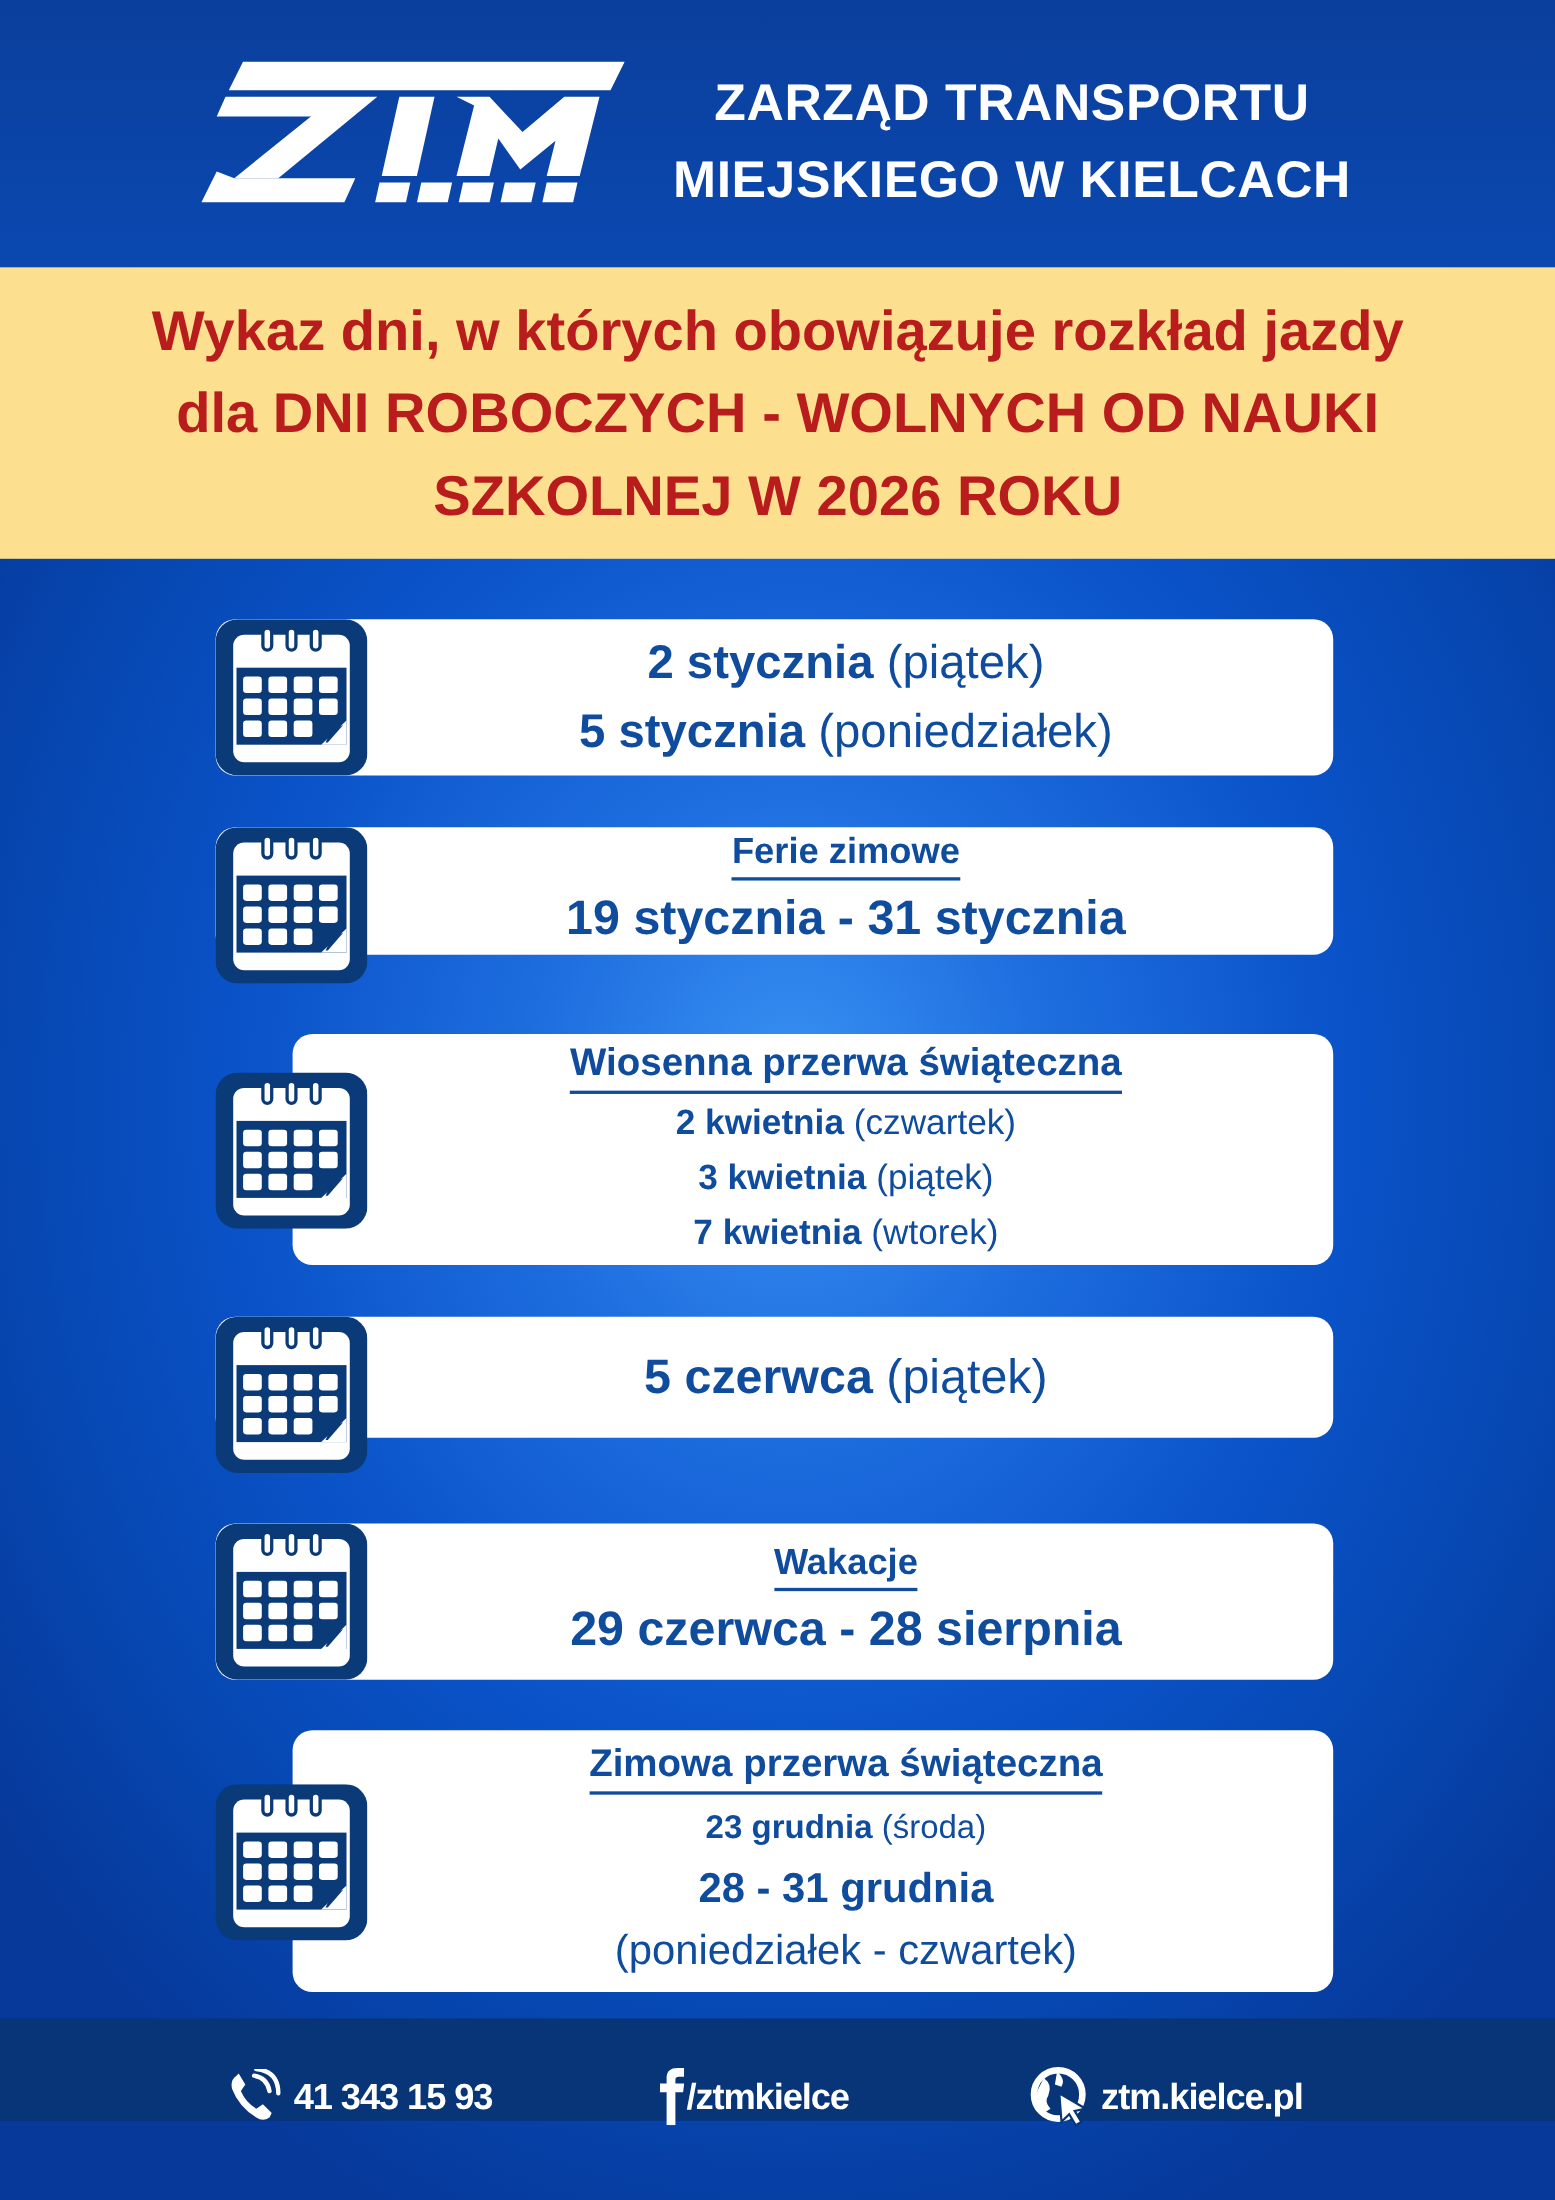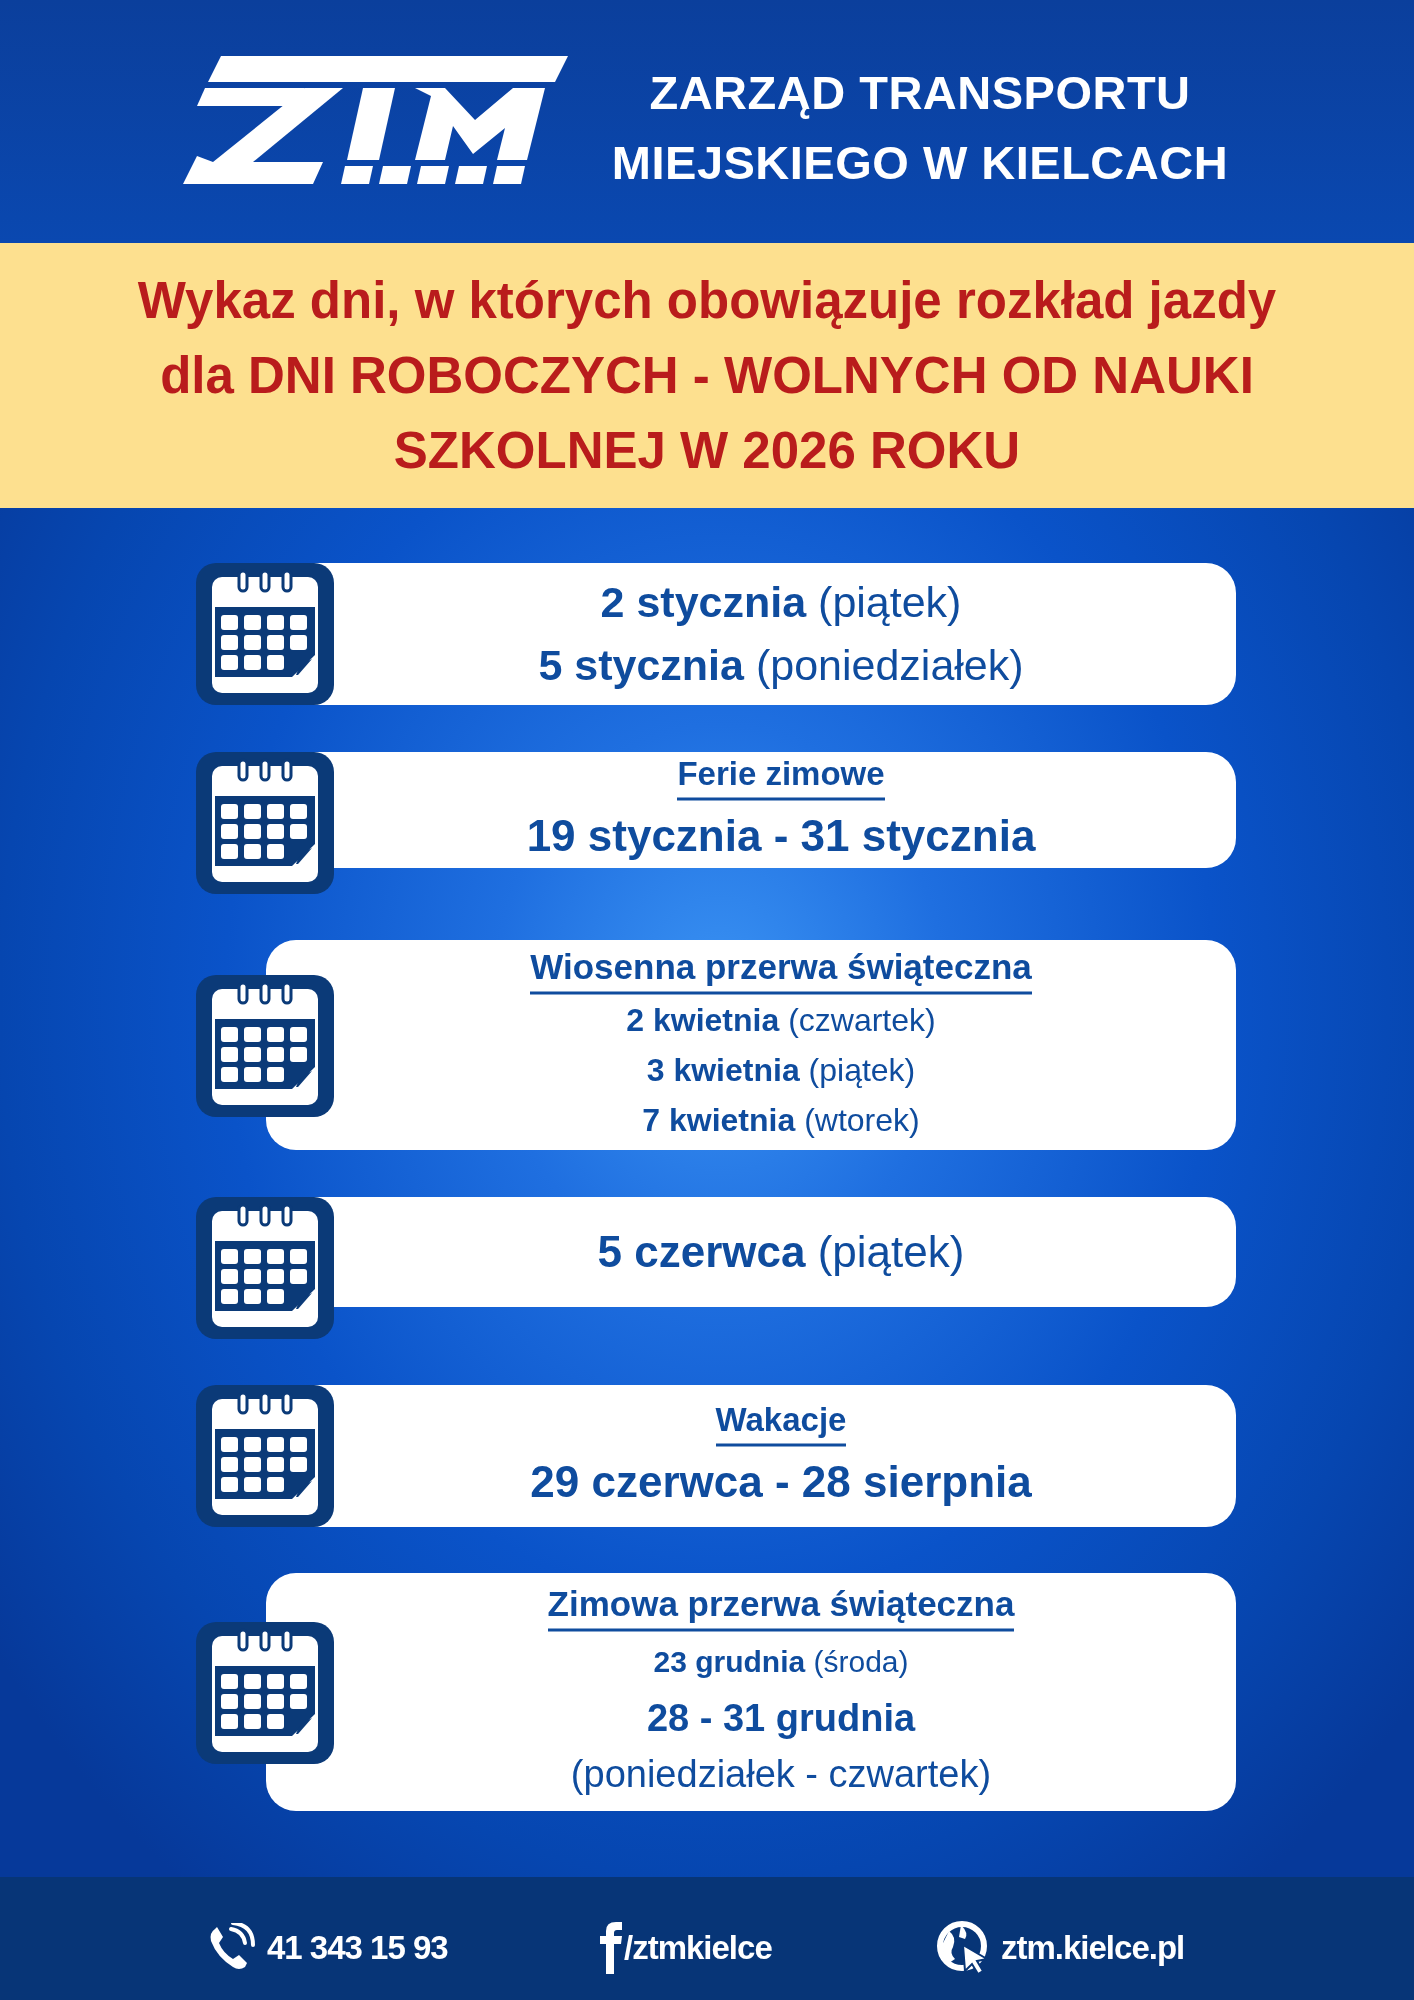"2 stycznia (piątek)" .card { border-radius: 30px -> 18px; padding-left: 24px -> none }
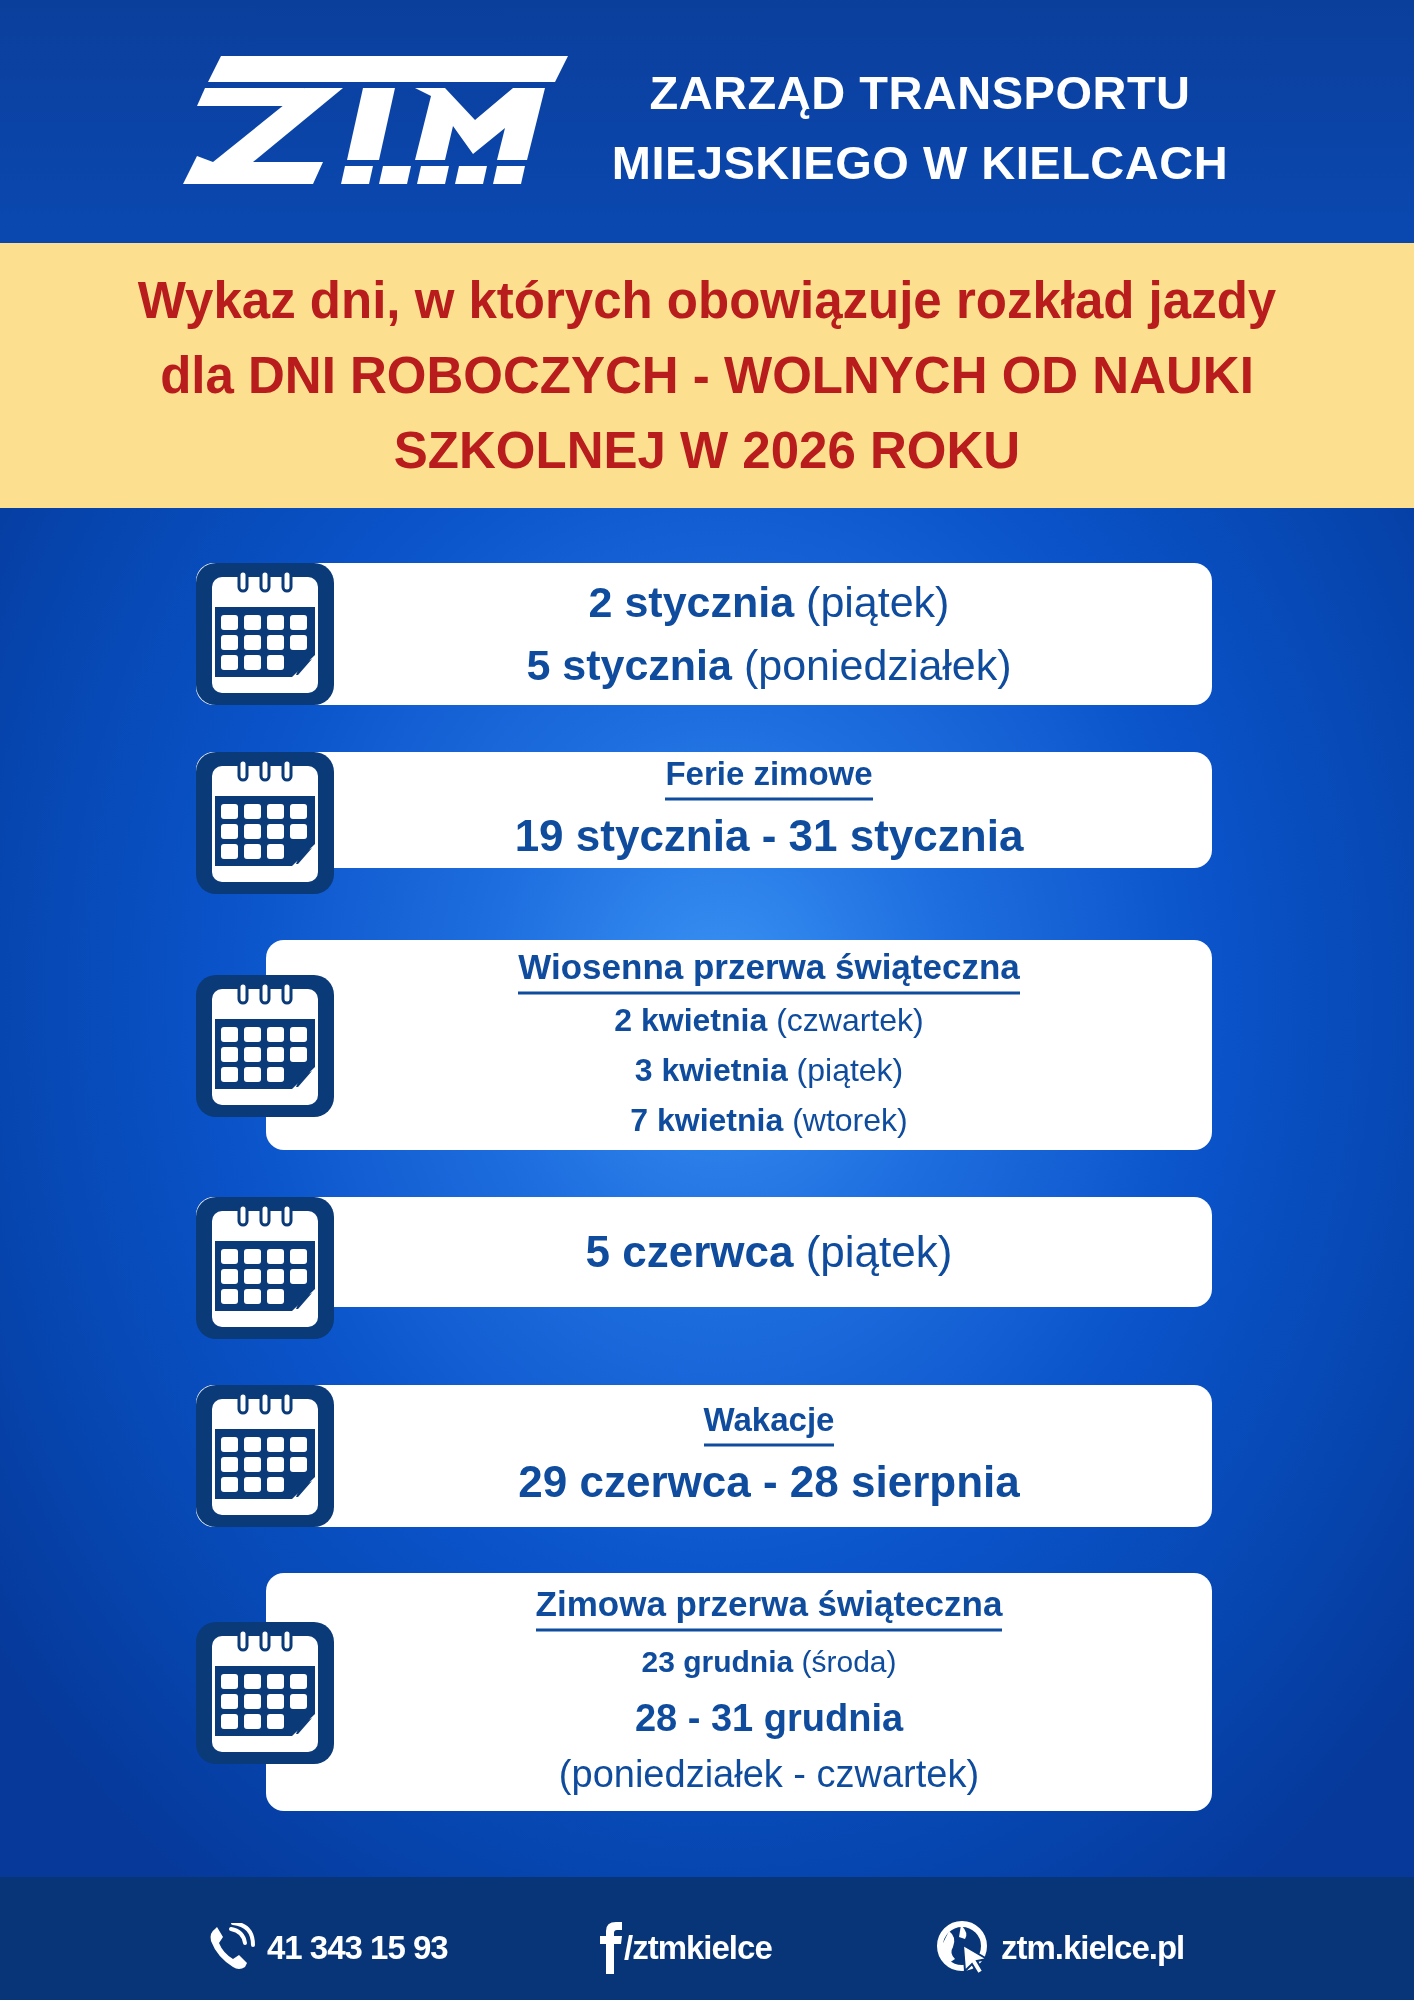"41 343 15 93" .footer { height: 123px -> 93px; top: 1877px -> 1835px }
